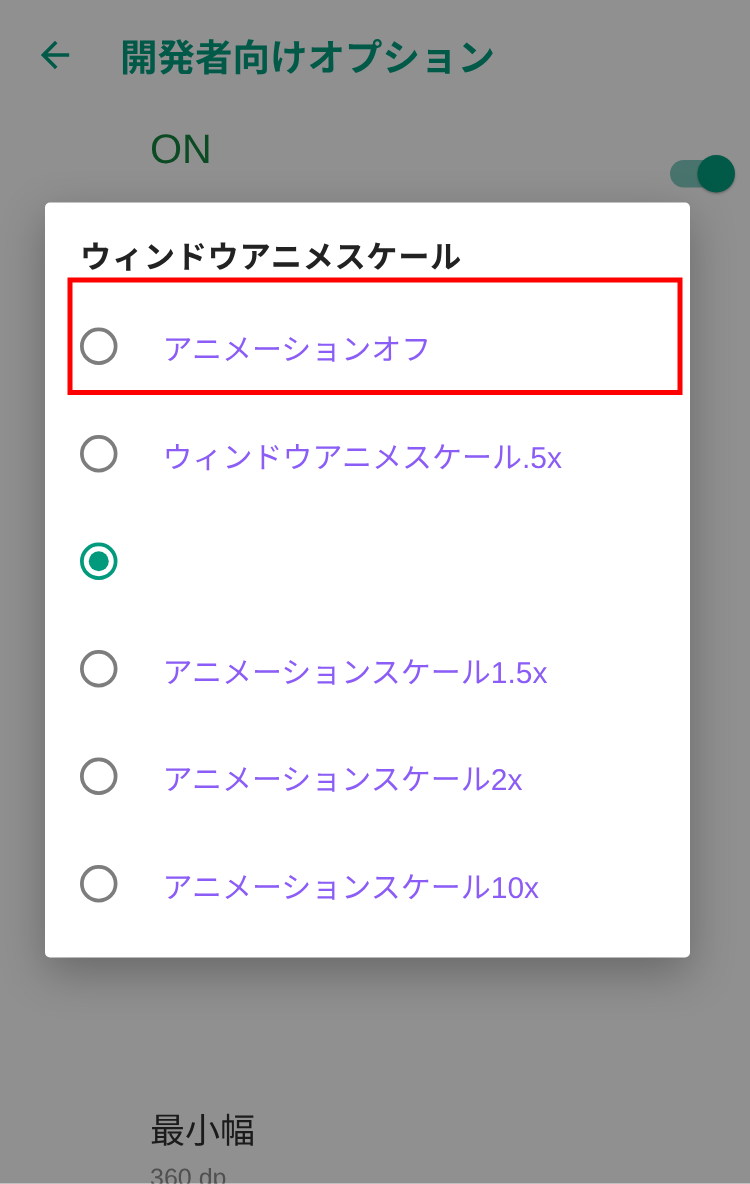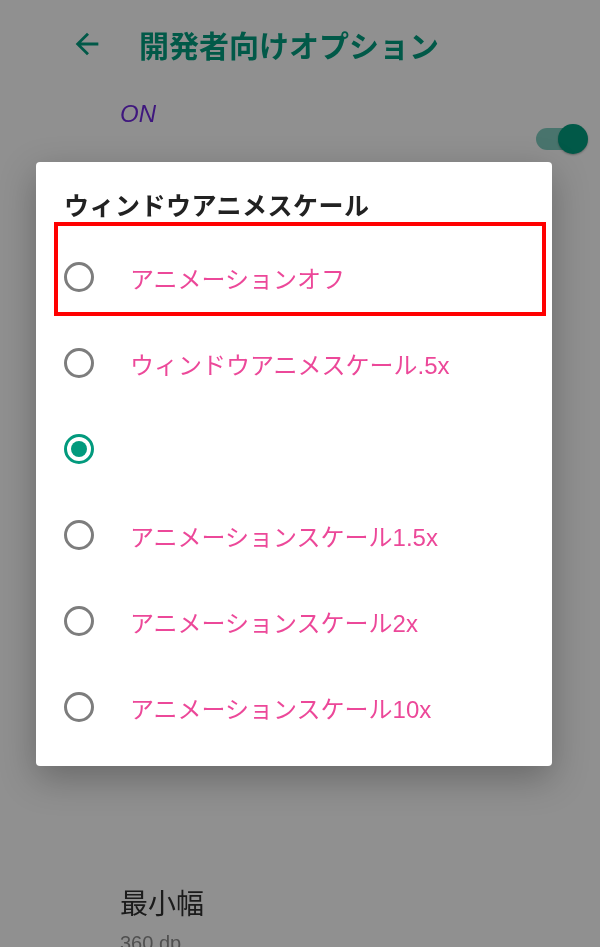"開発者向けオプション" .appbar { margin-left: 43px -> none }
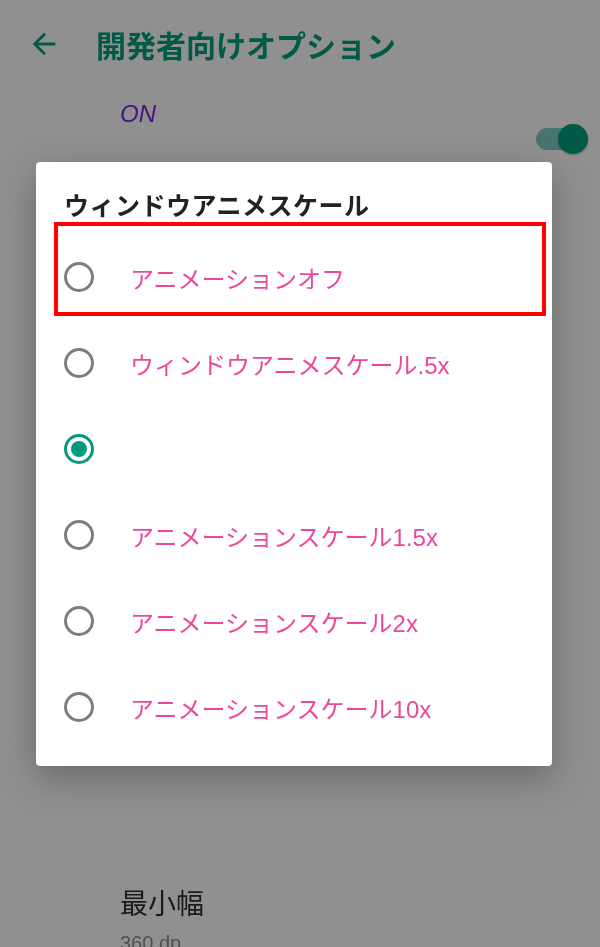"ON" .on-label { color: #6d28d9 -> #15803d; font-size: 24px -> 33px; font-style: italic -> none }
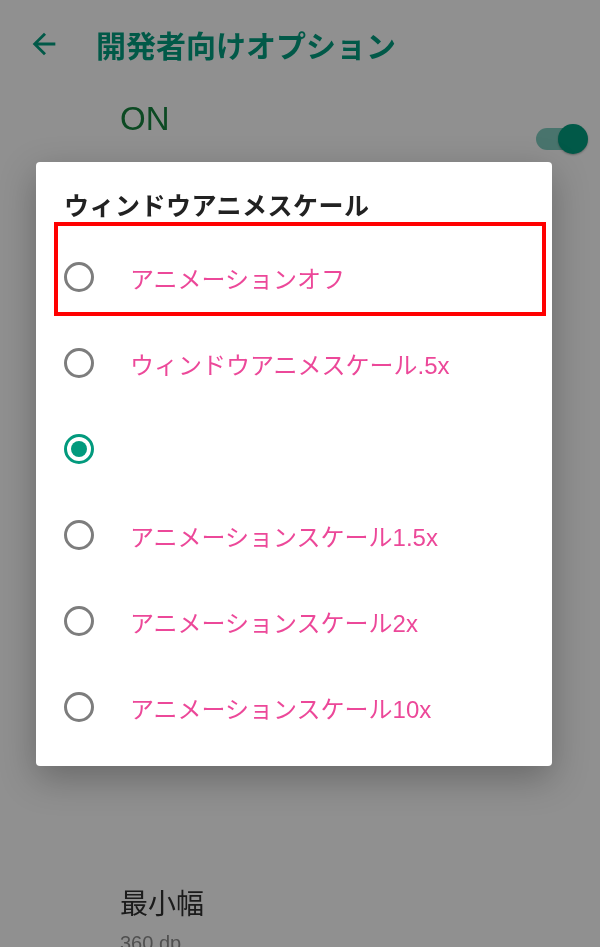"アニメーションオフ" .opt-label { color: #ec4899 -> #8b5cf6 }
